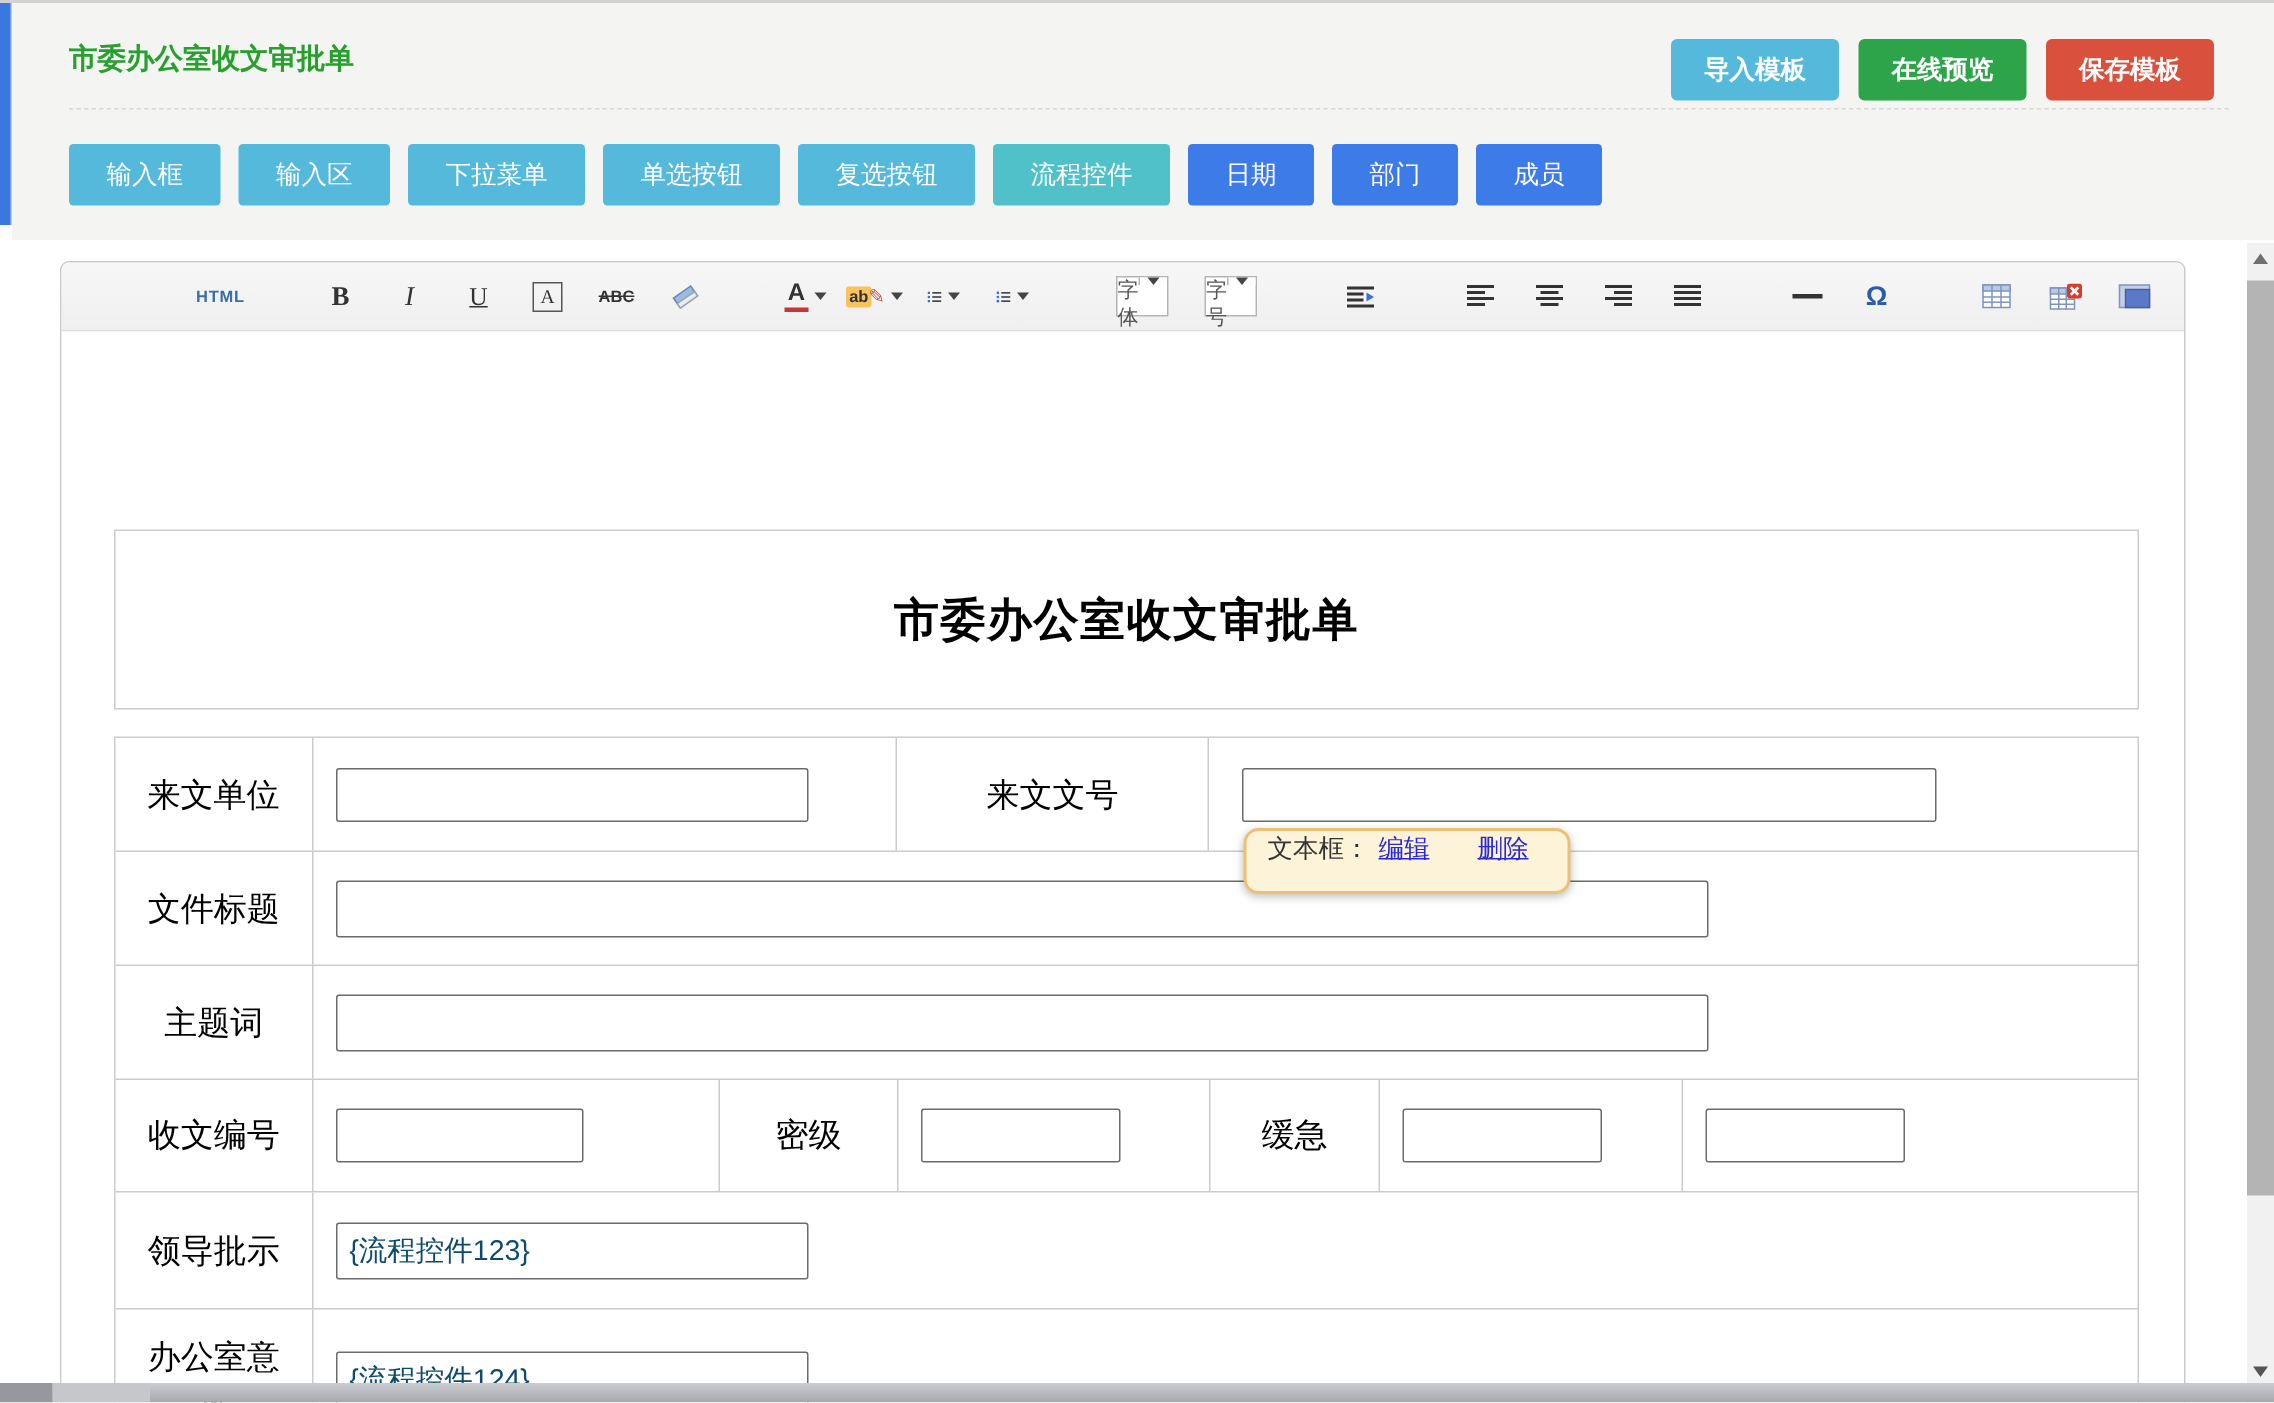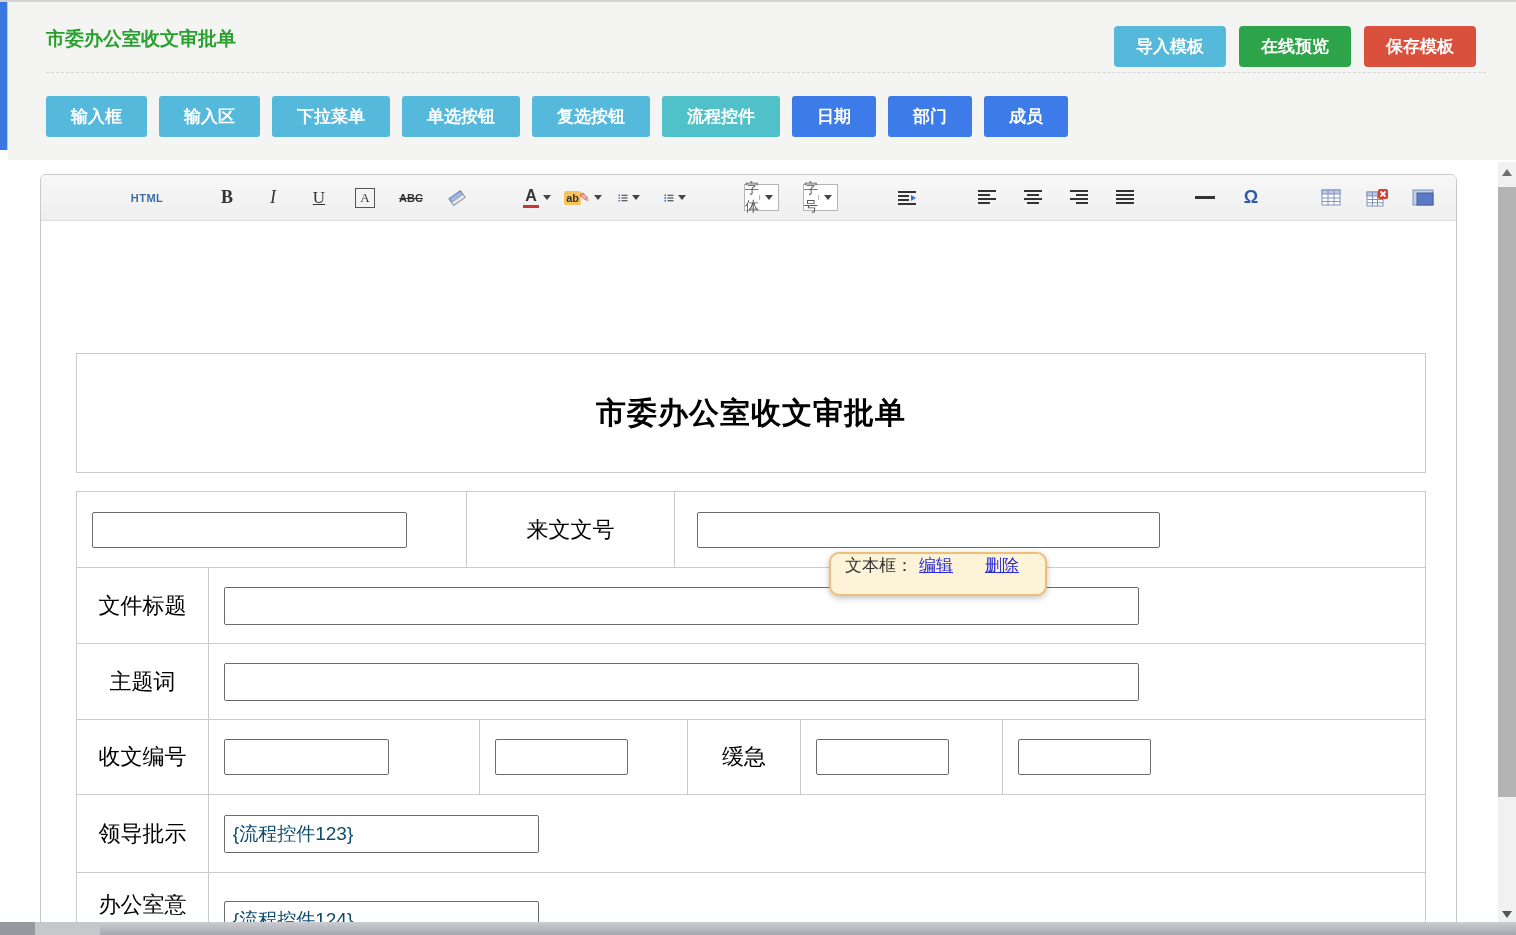"输入框" .w-btn { font-weight: bold -> normal }
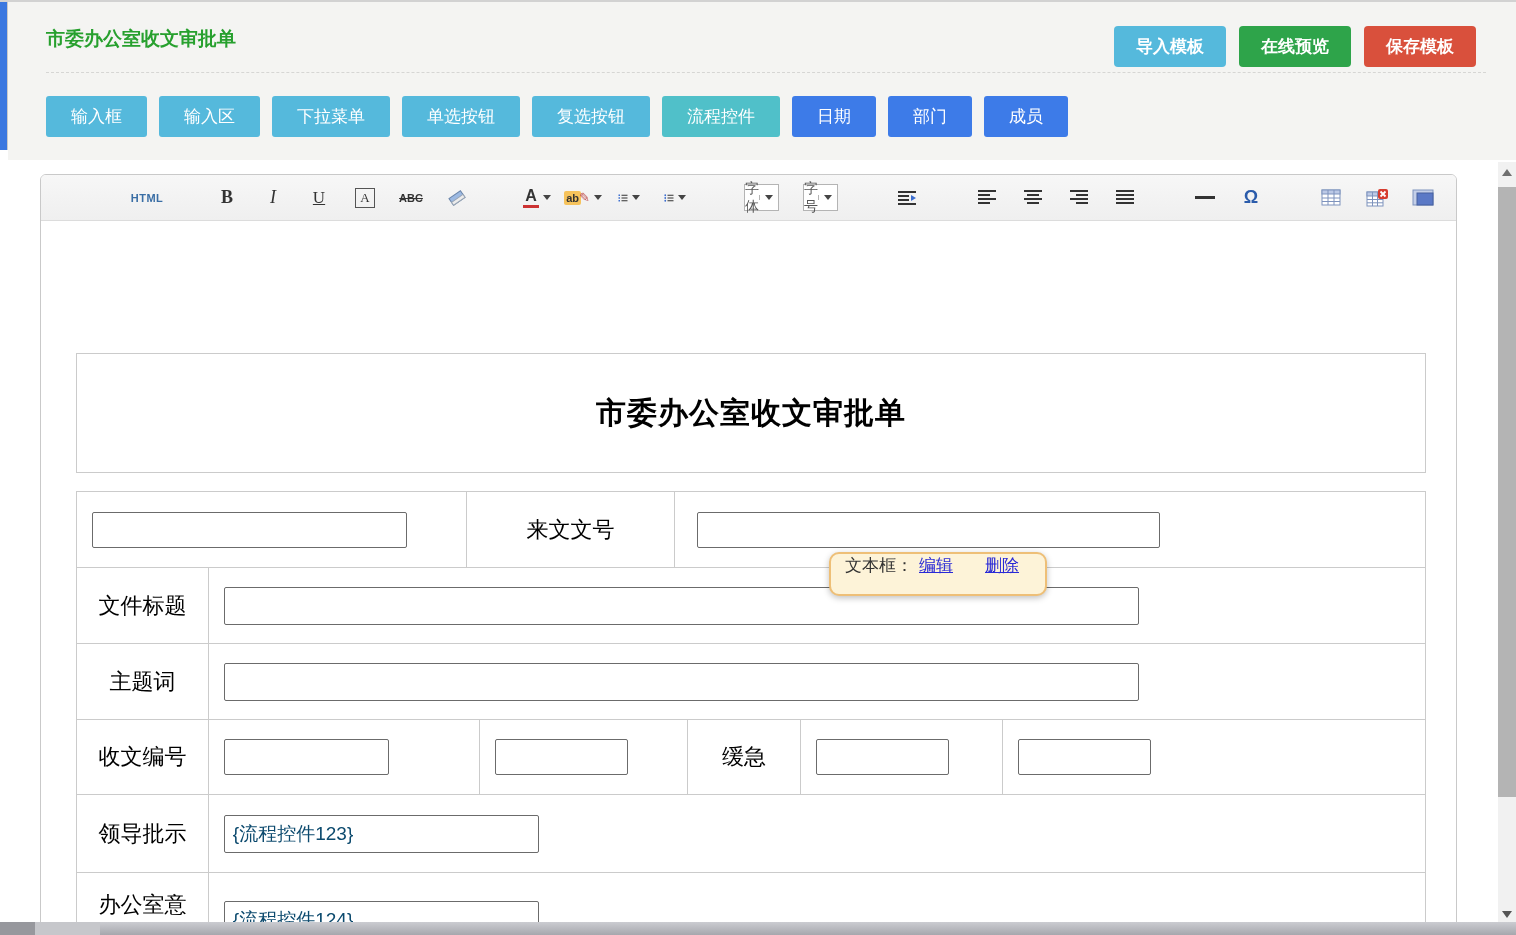"字体" .select { align-items: center -> flex-start }
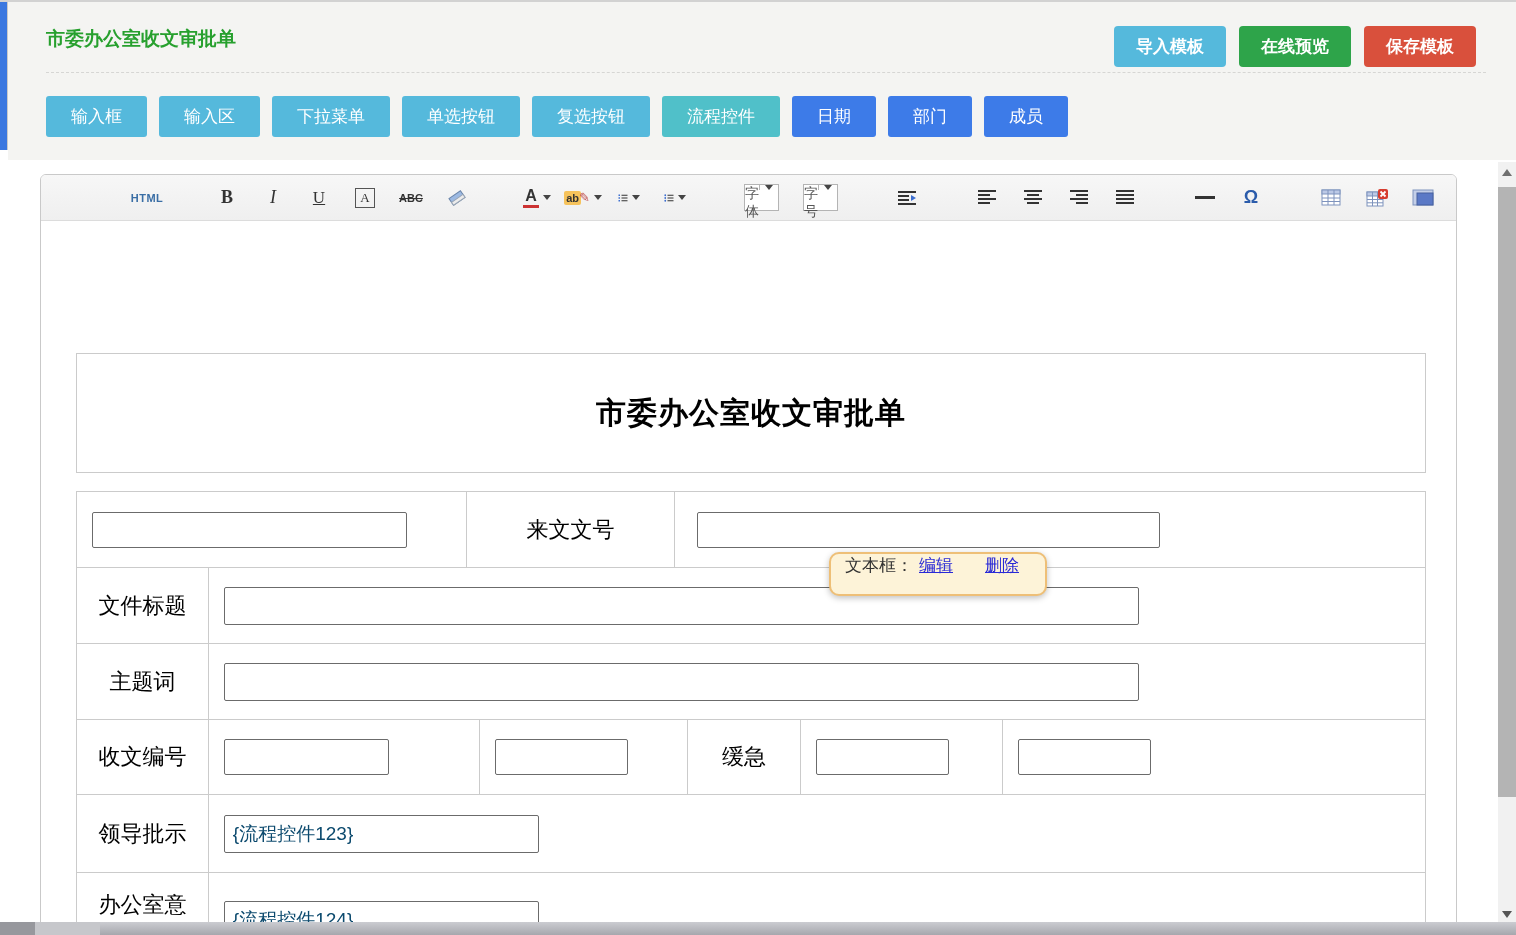"来文单位" div.cell { html: none -> <div>来文单位</div> }
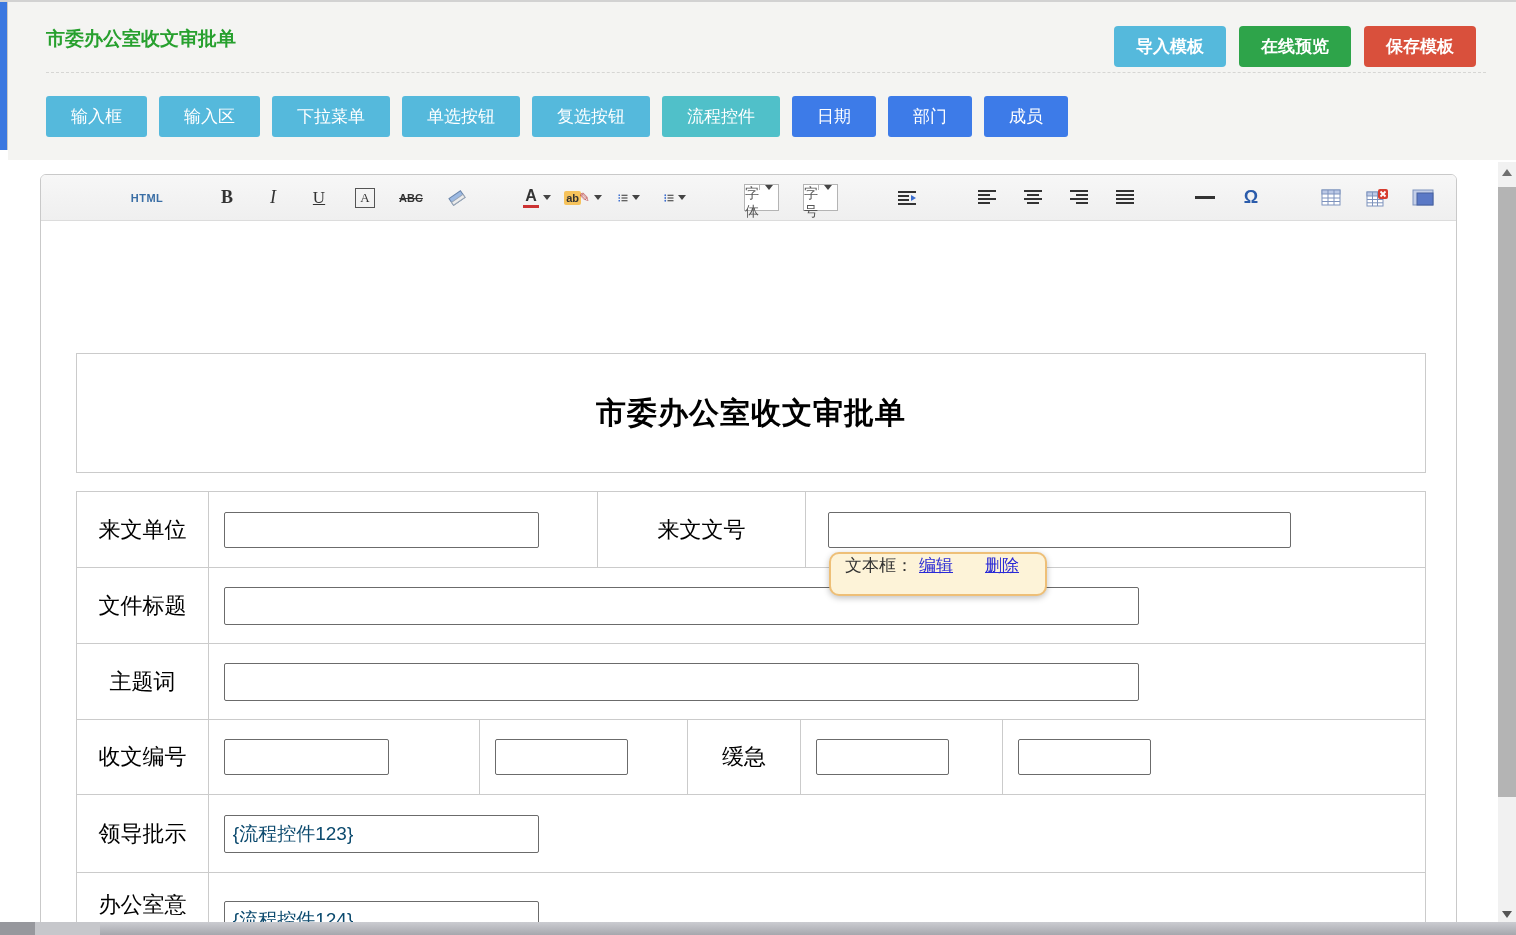"密级" div.cell { html: none -> <div>密级</div> }
